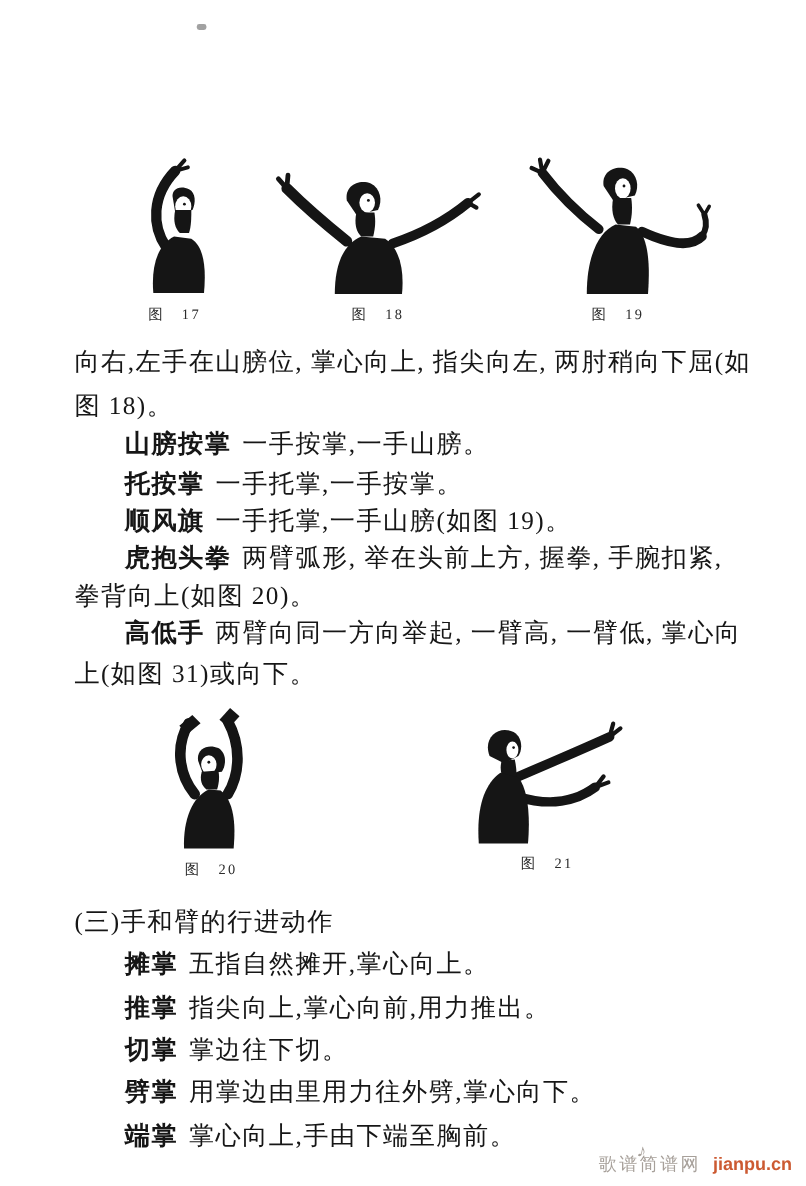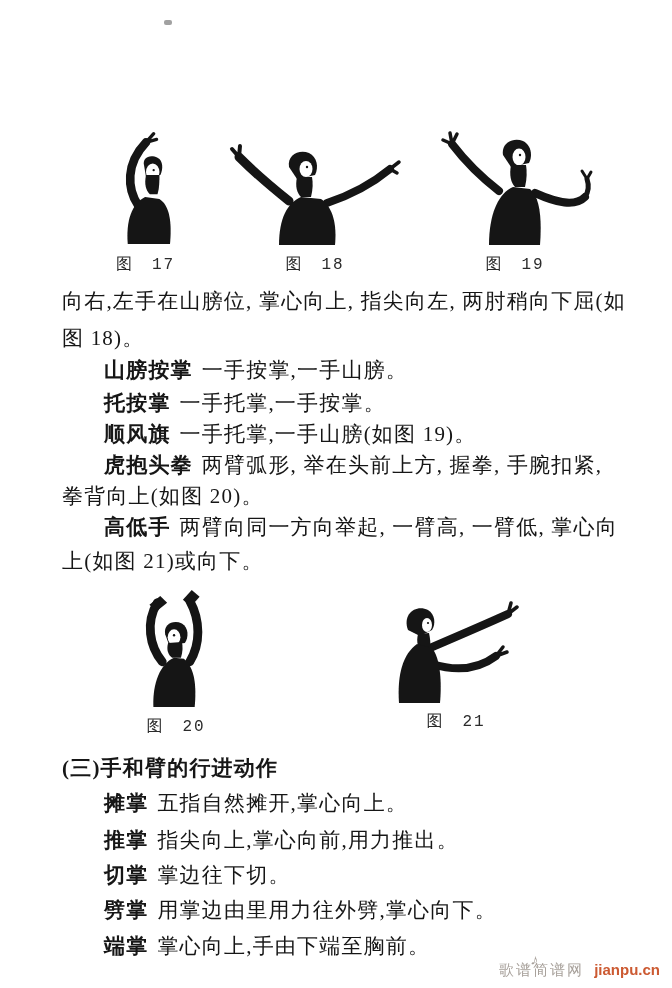"图 17" .fig-caption { font-family: Liberation Mono, monospace -> none; font-size: 16px -> 12px }
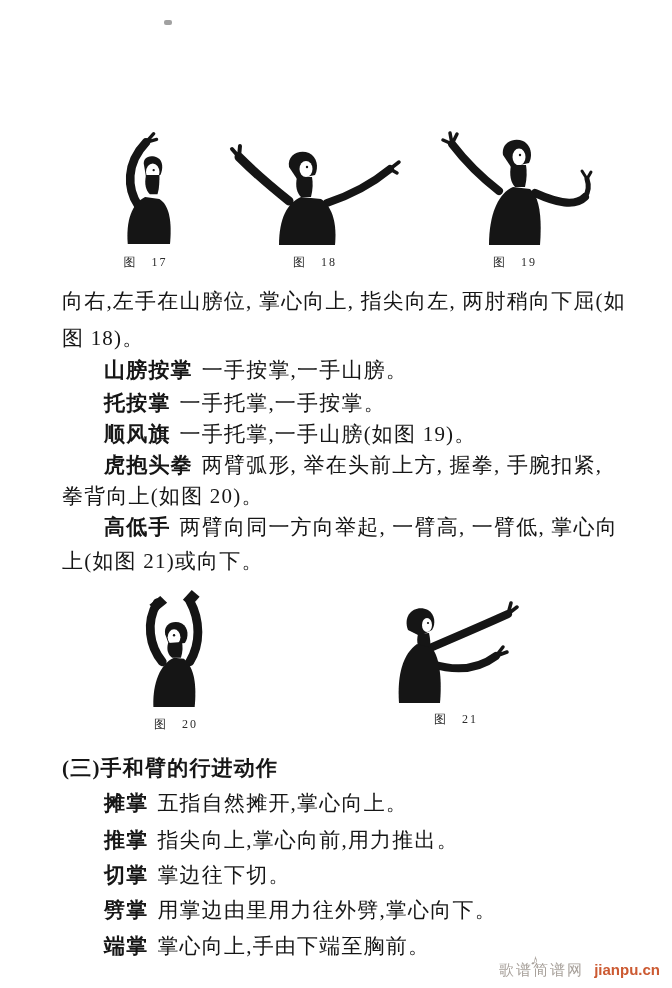"上(如图 21)或向下。" span { text: 21 -> 31 }
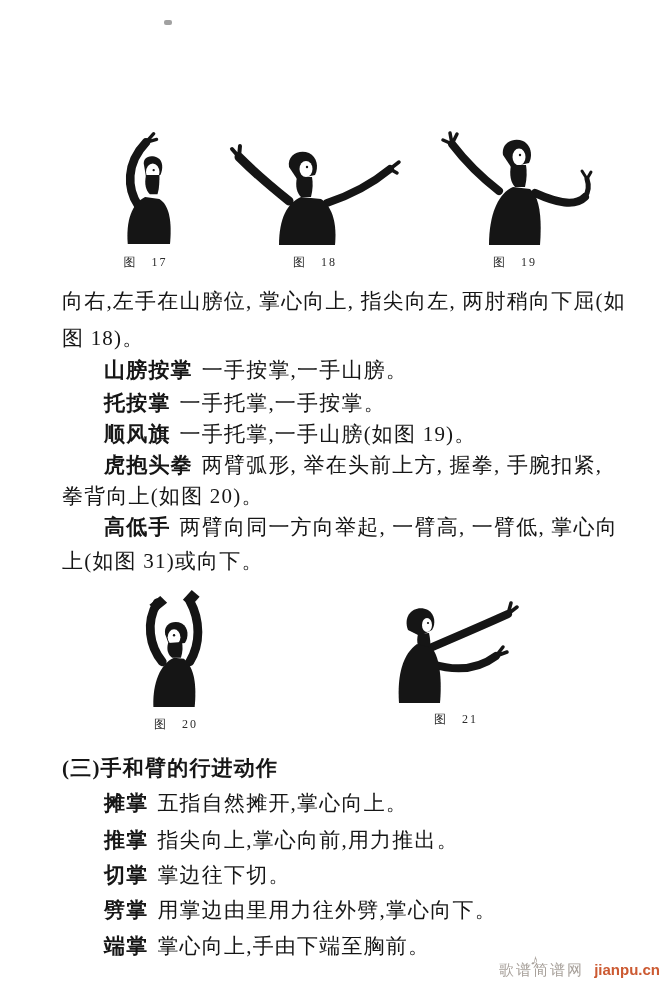"(三)手和臂的行进动作" .heading { font-weight: 700 -> 400 }
